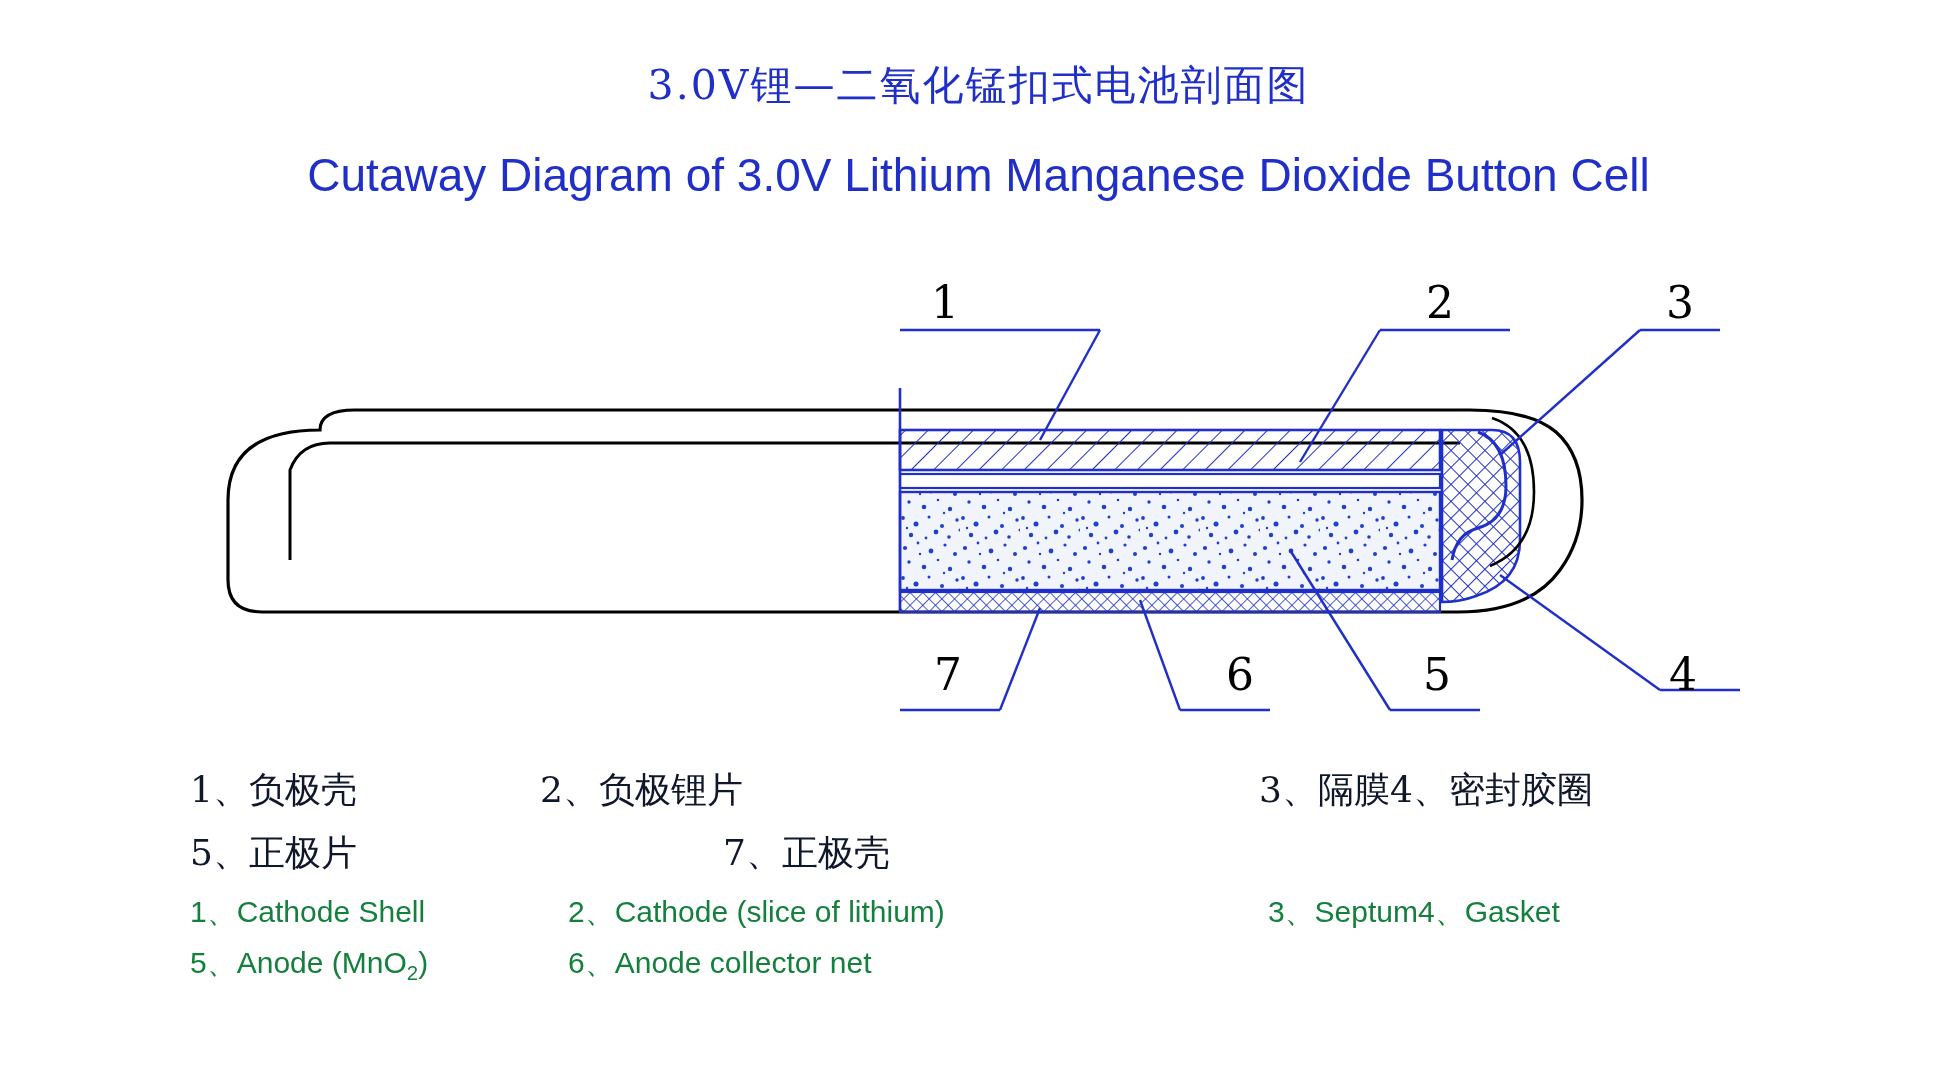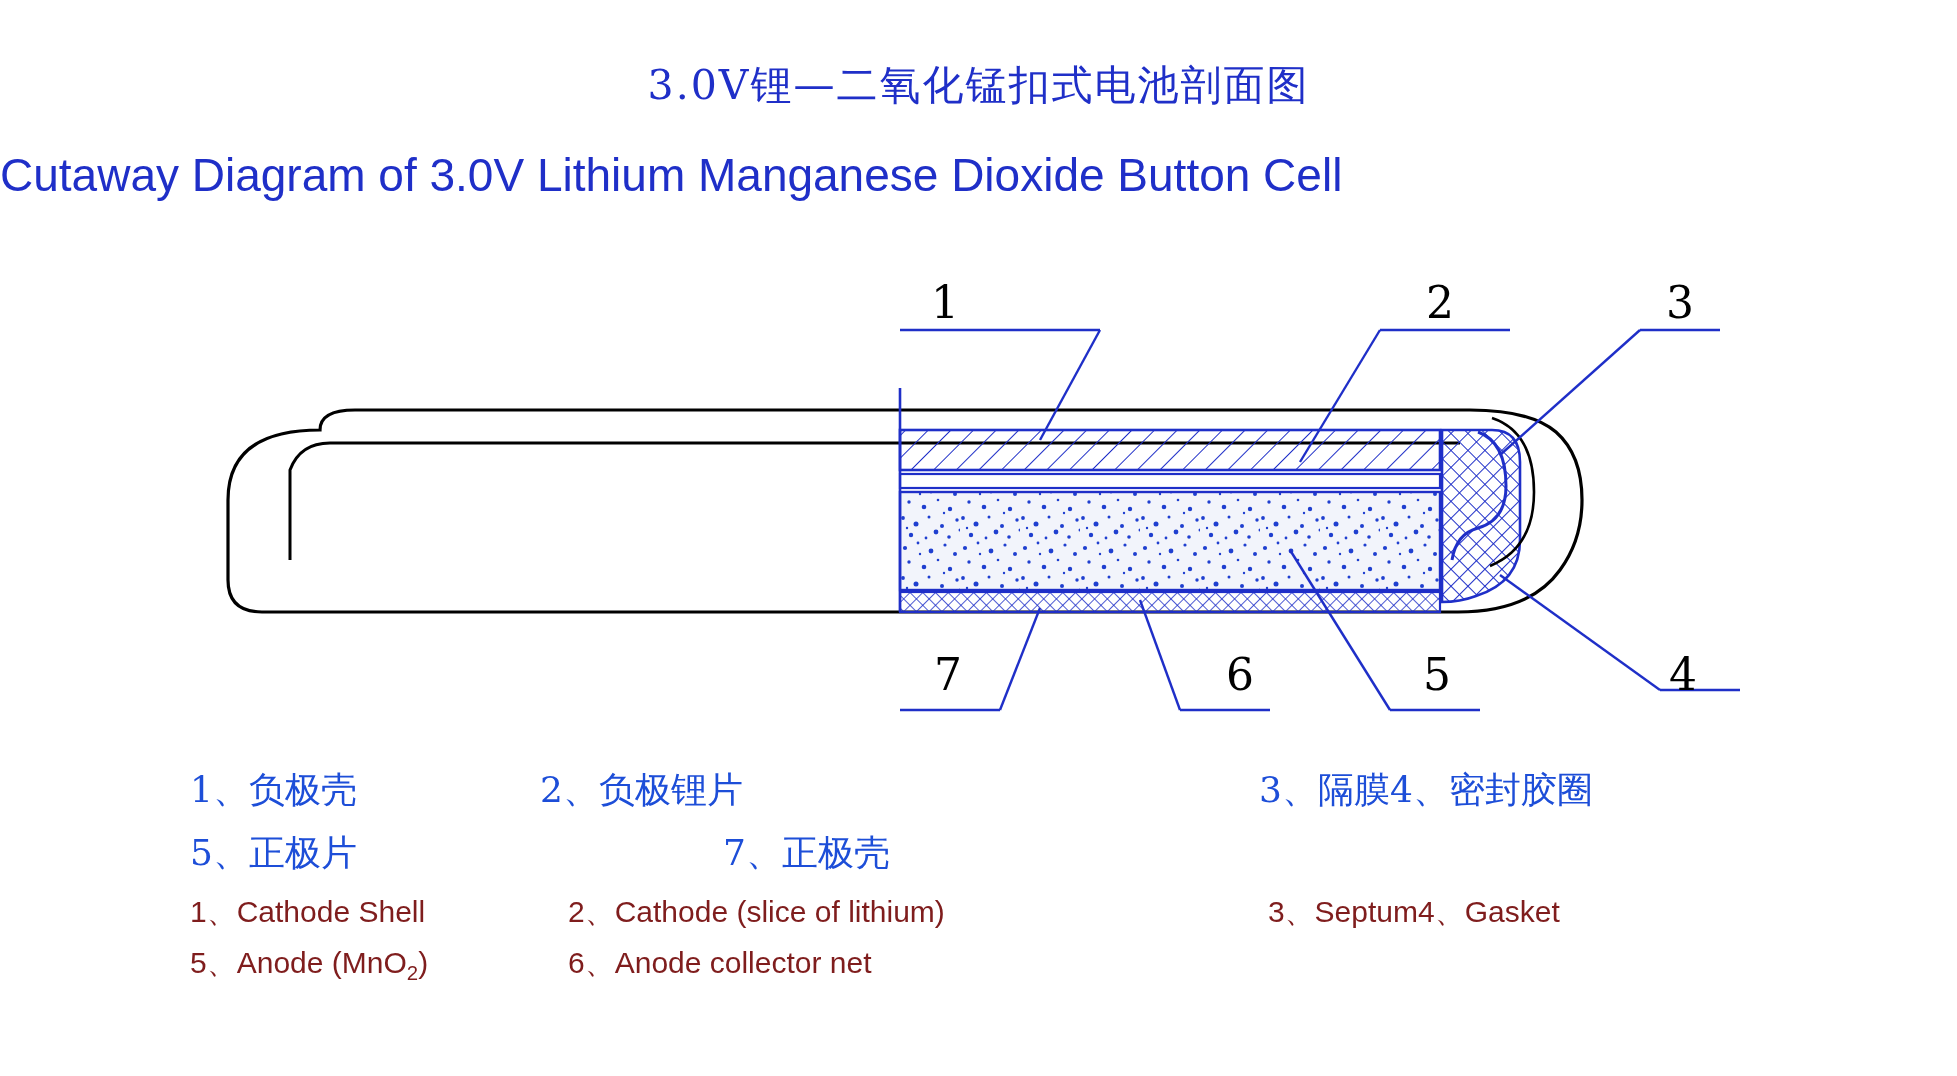"Cutaway Diagram of 3.0V Lithium" .title-en { text-align: left -> center }
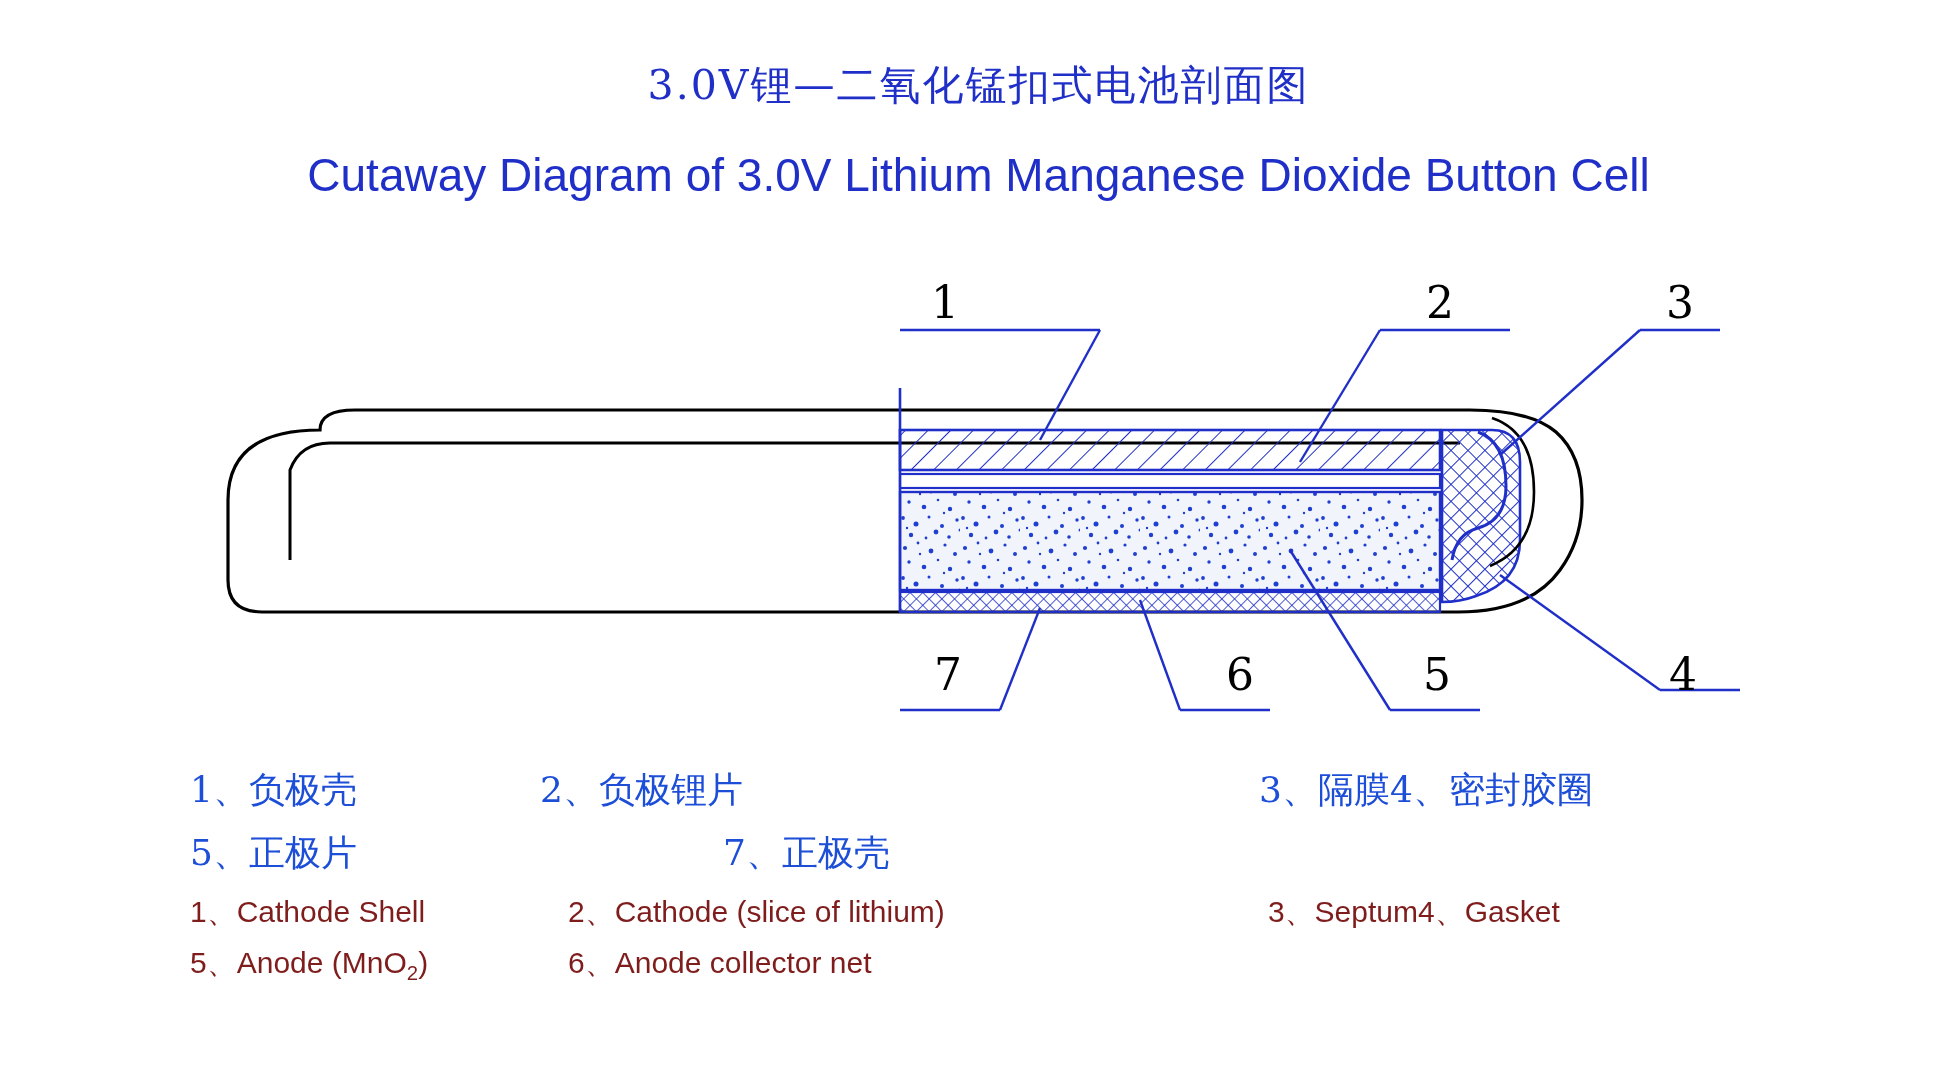"1、负极壳" .legend-row.cn { color: #1d4ed8 -> #0f172a }
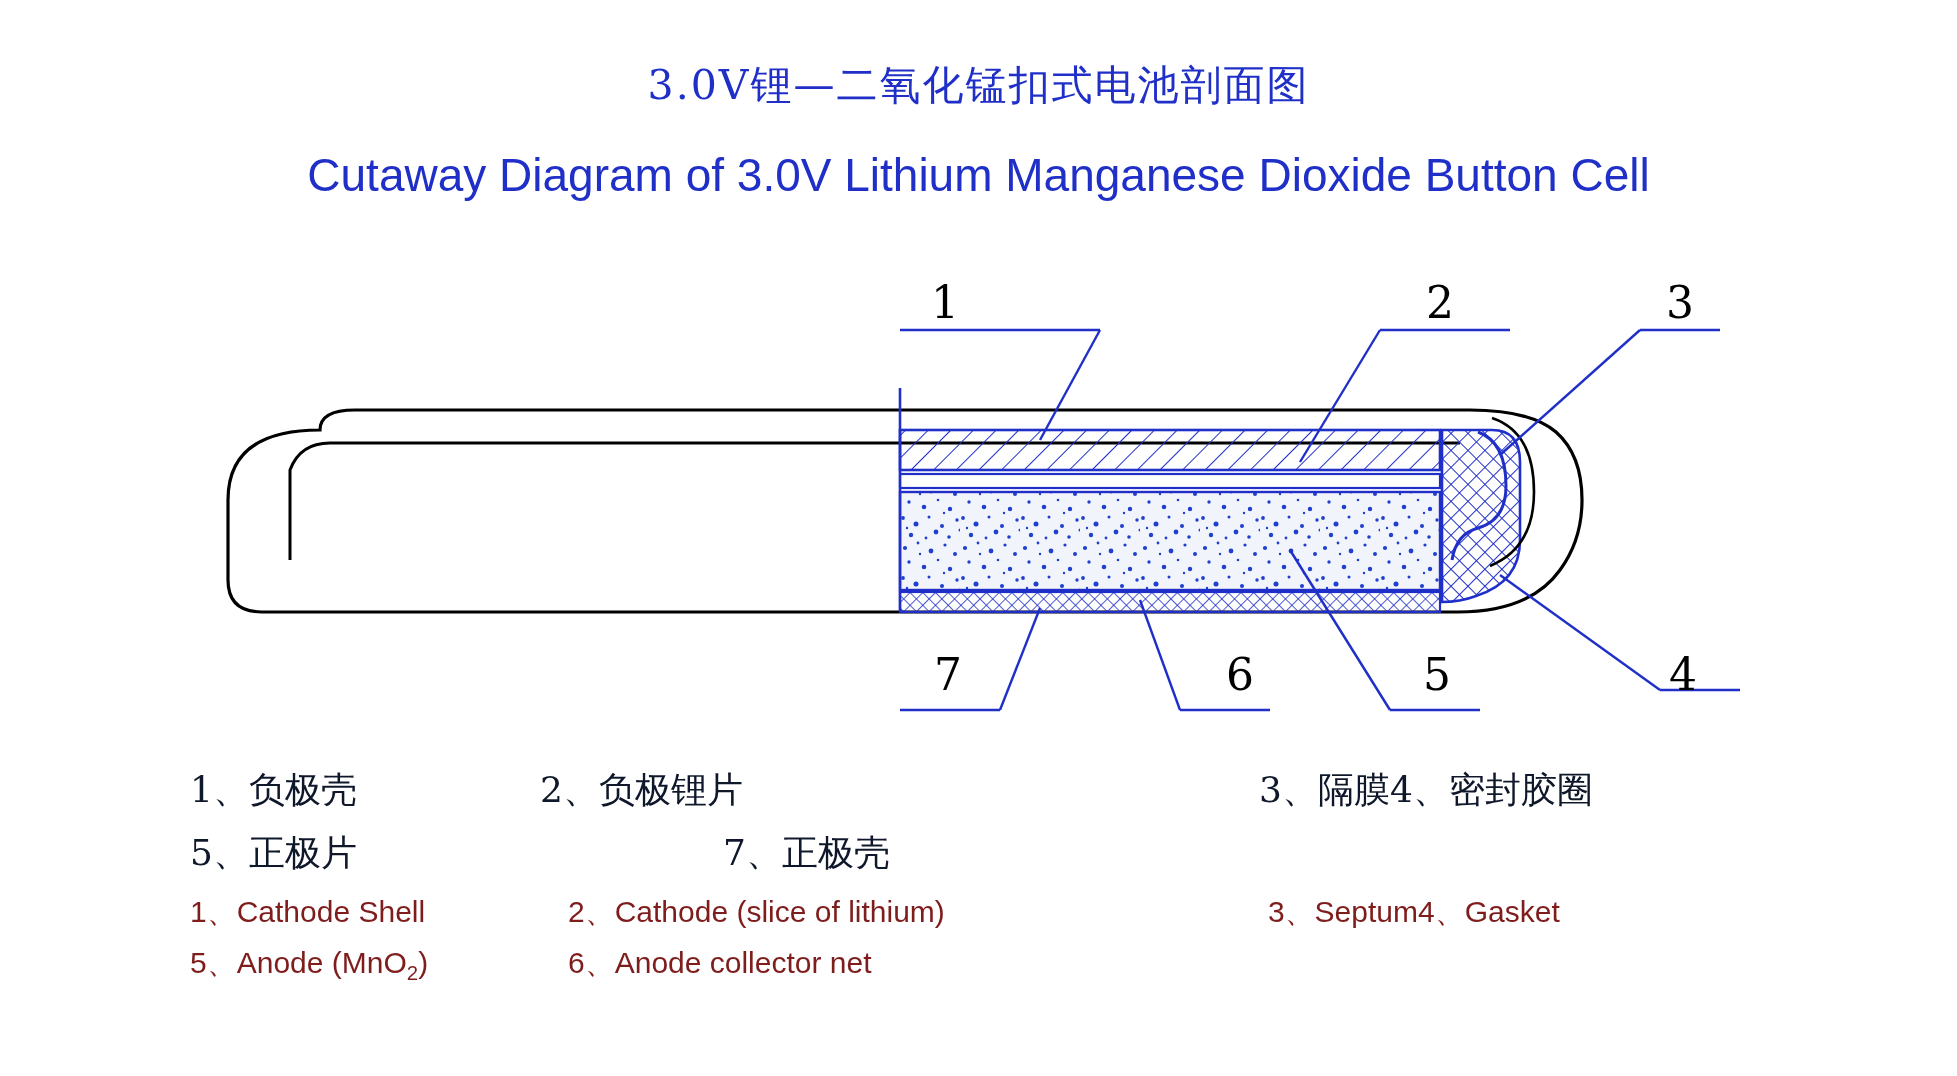"1、Cathode Shell" .legend-row.en { color: #7f1d1d -> #15803d }
